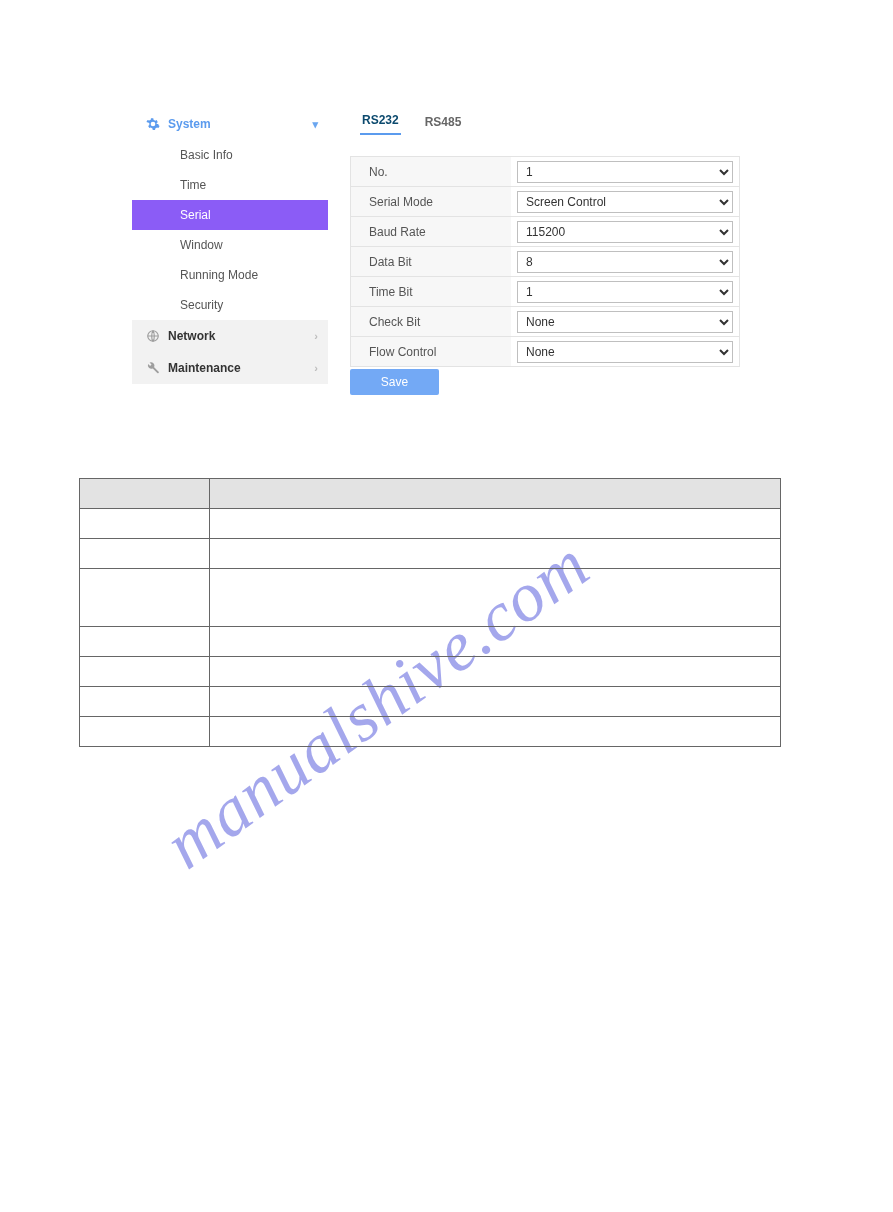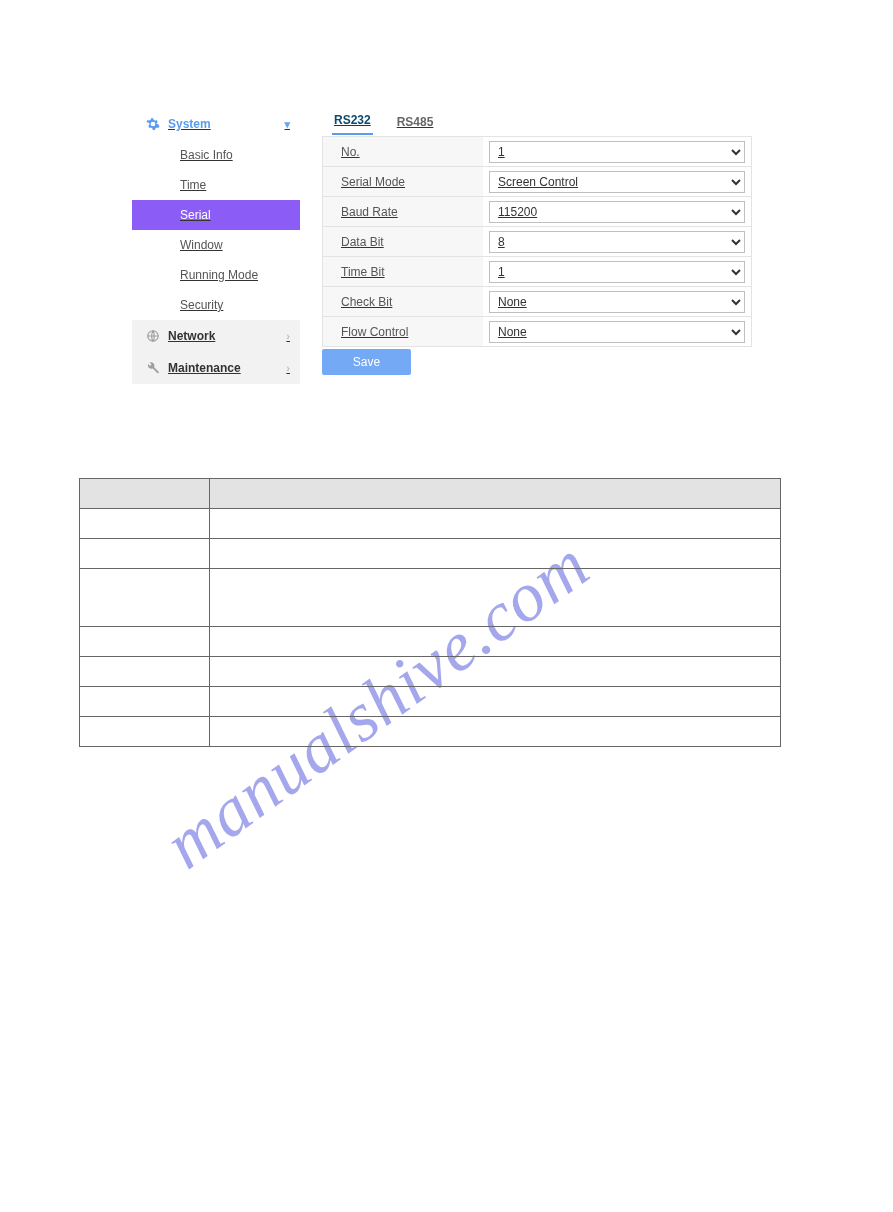"System" .app-panel { text-decoration: underline -> none }
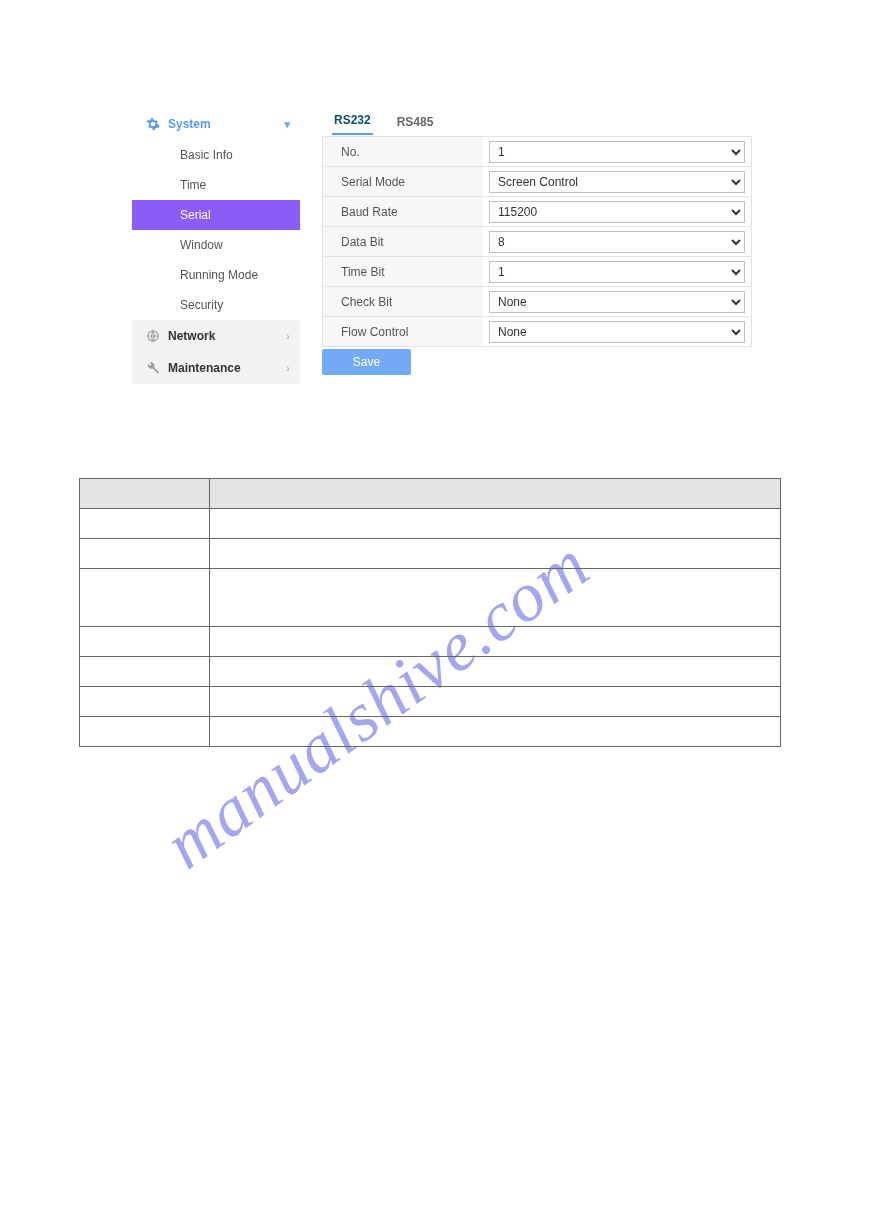"No." .form { margin-top: 0 -> 20px; width: 430px -> 390px }
